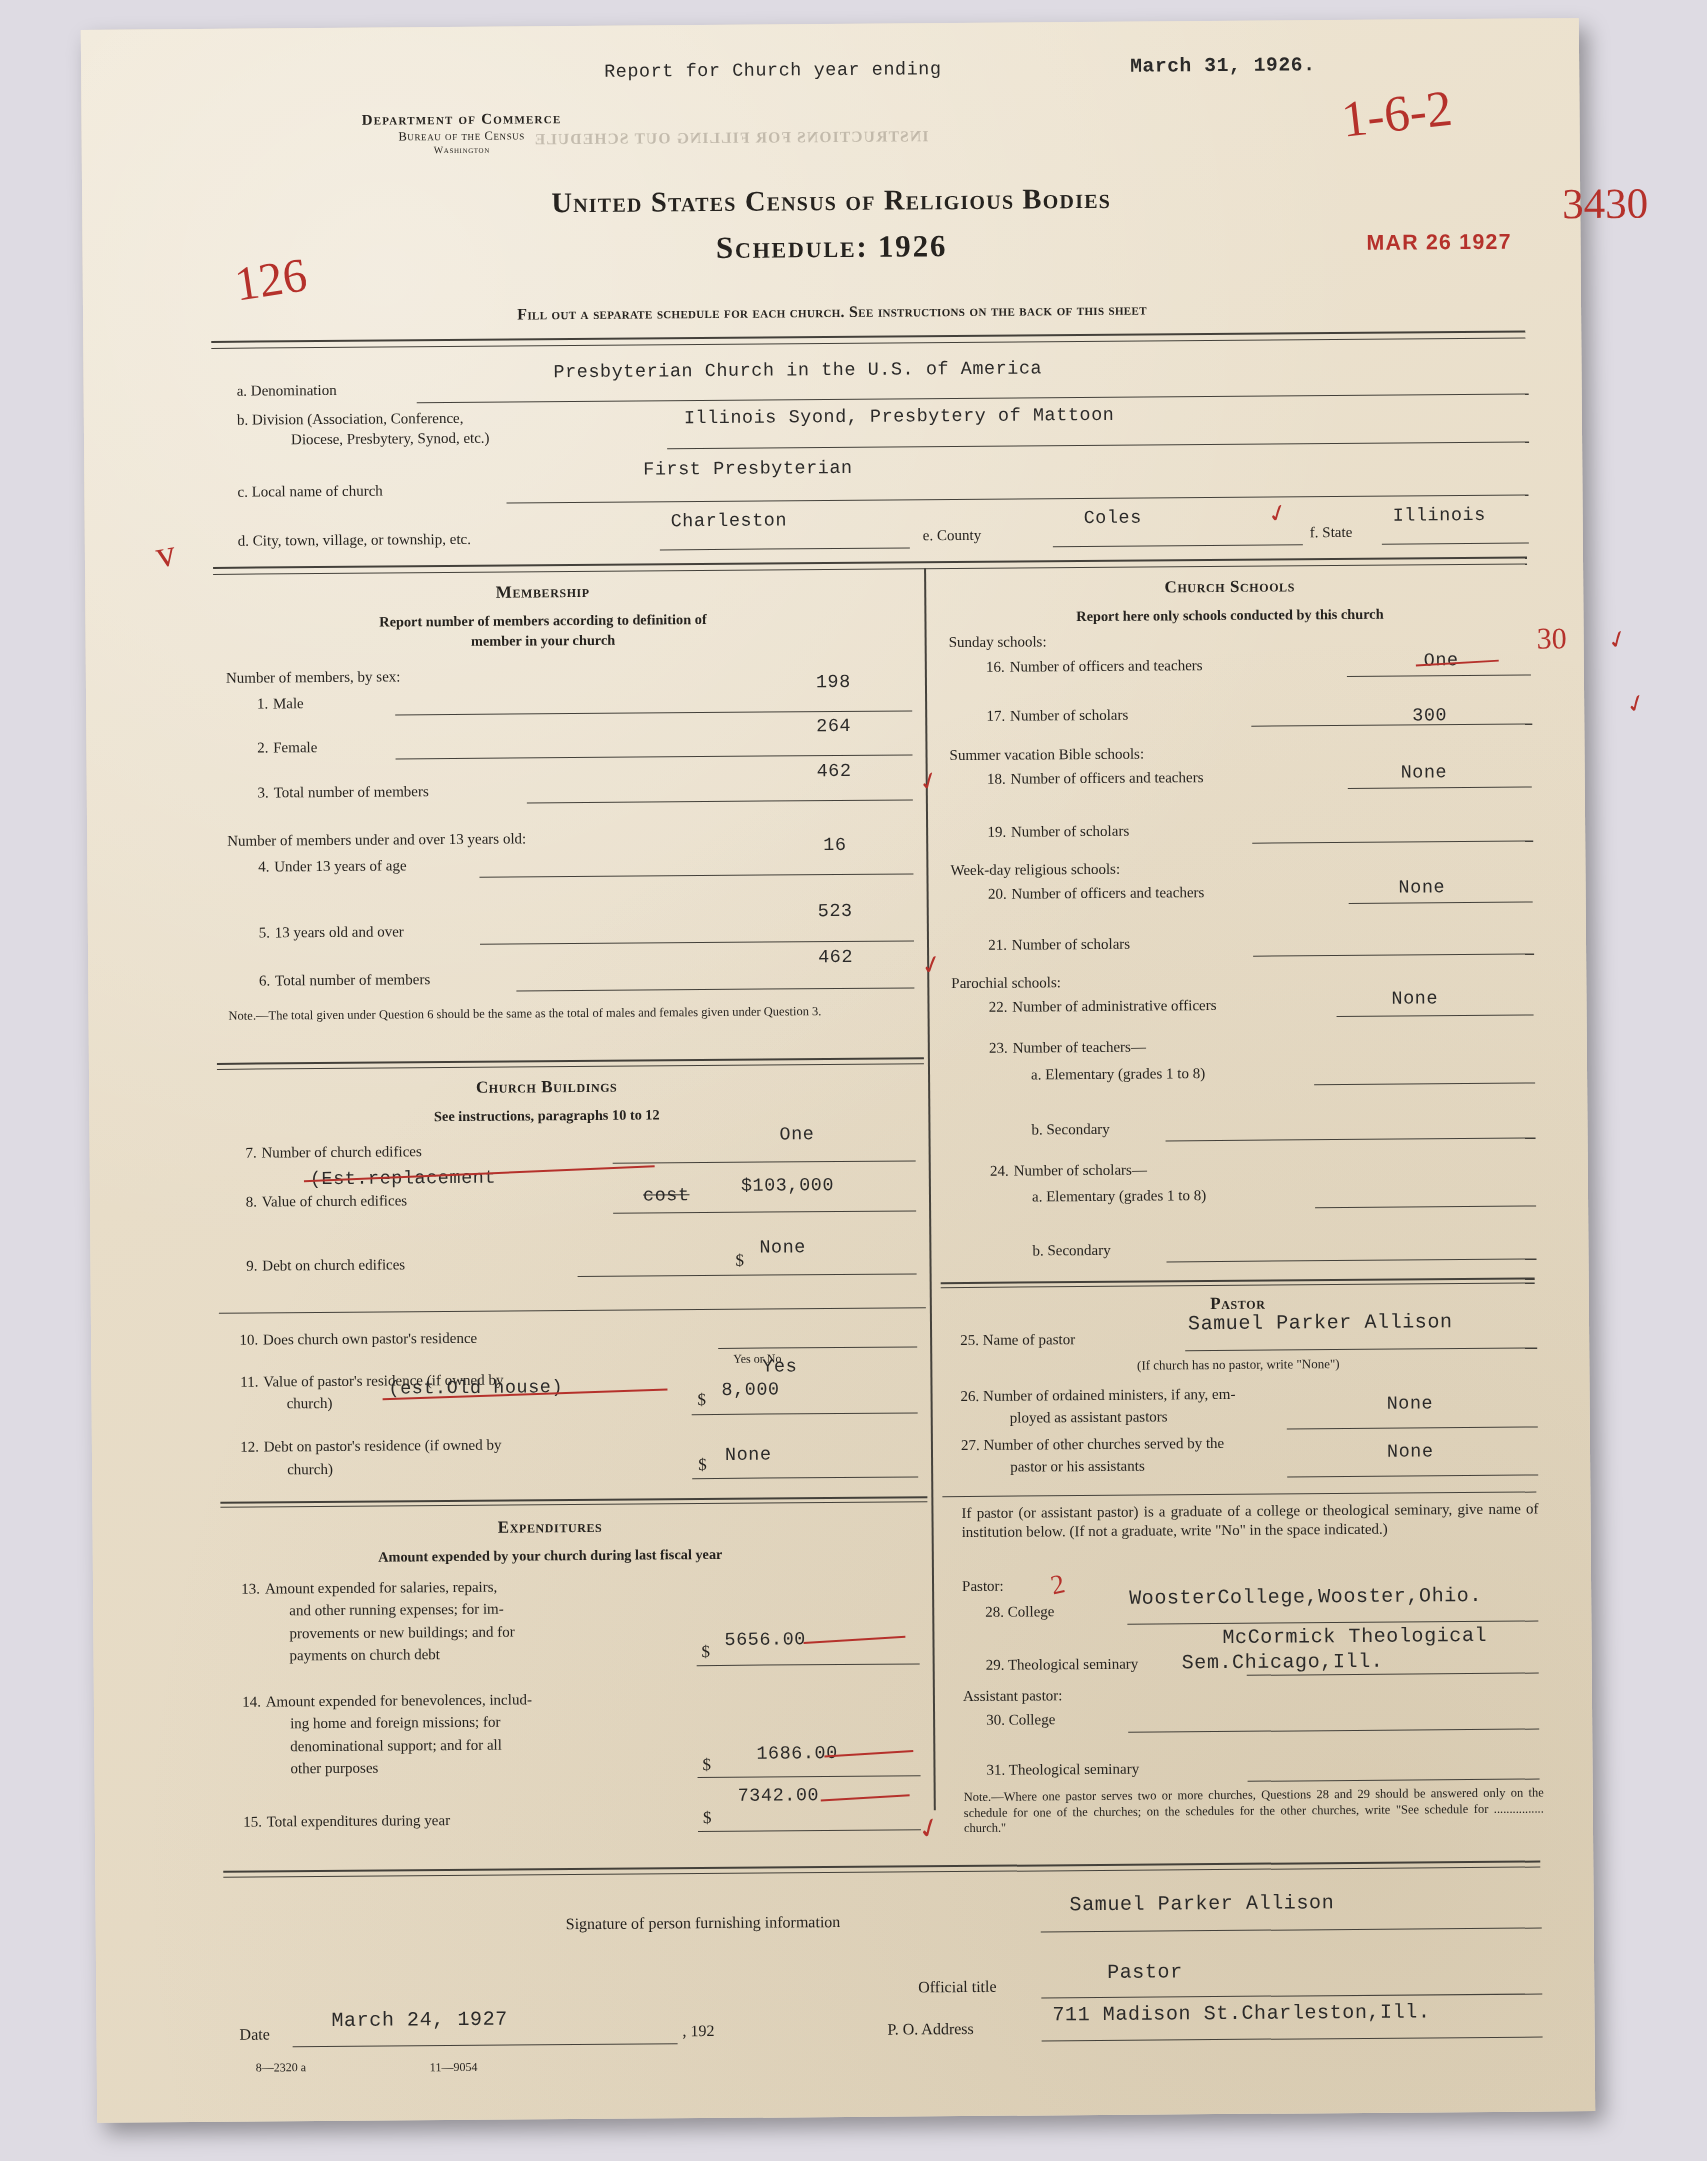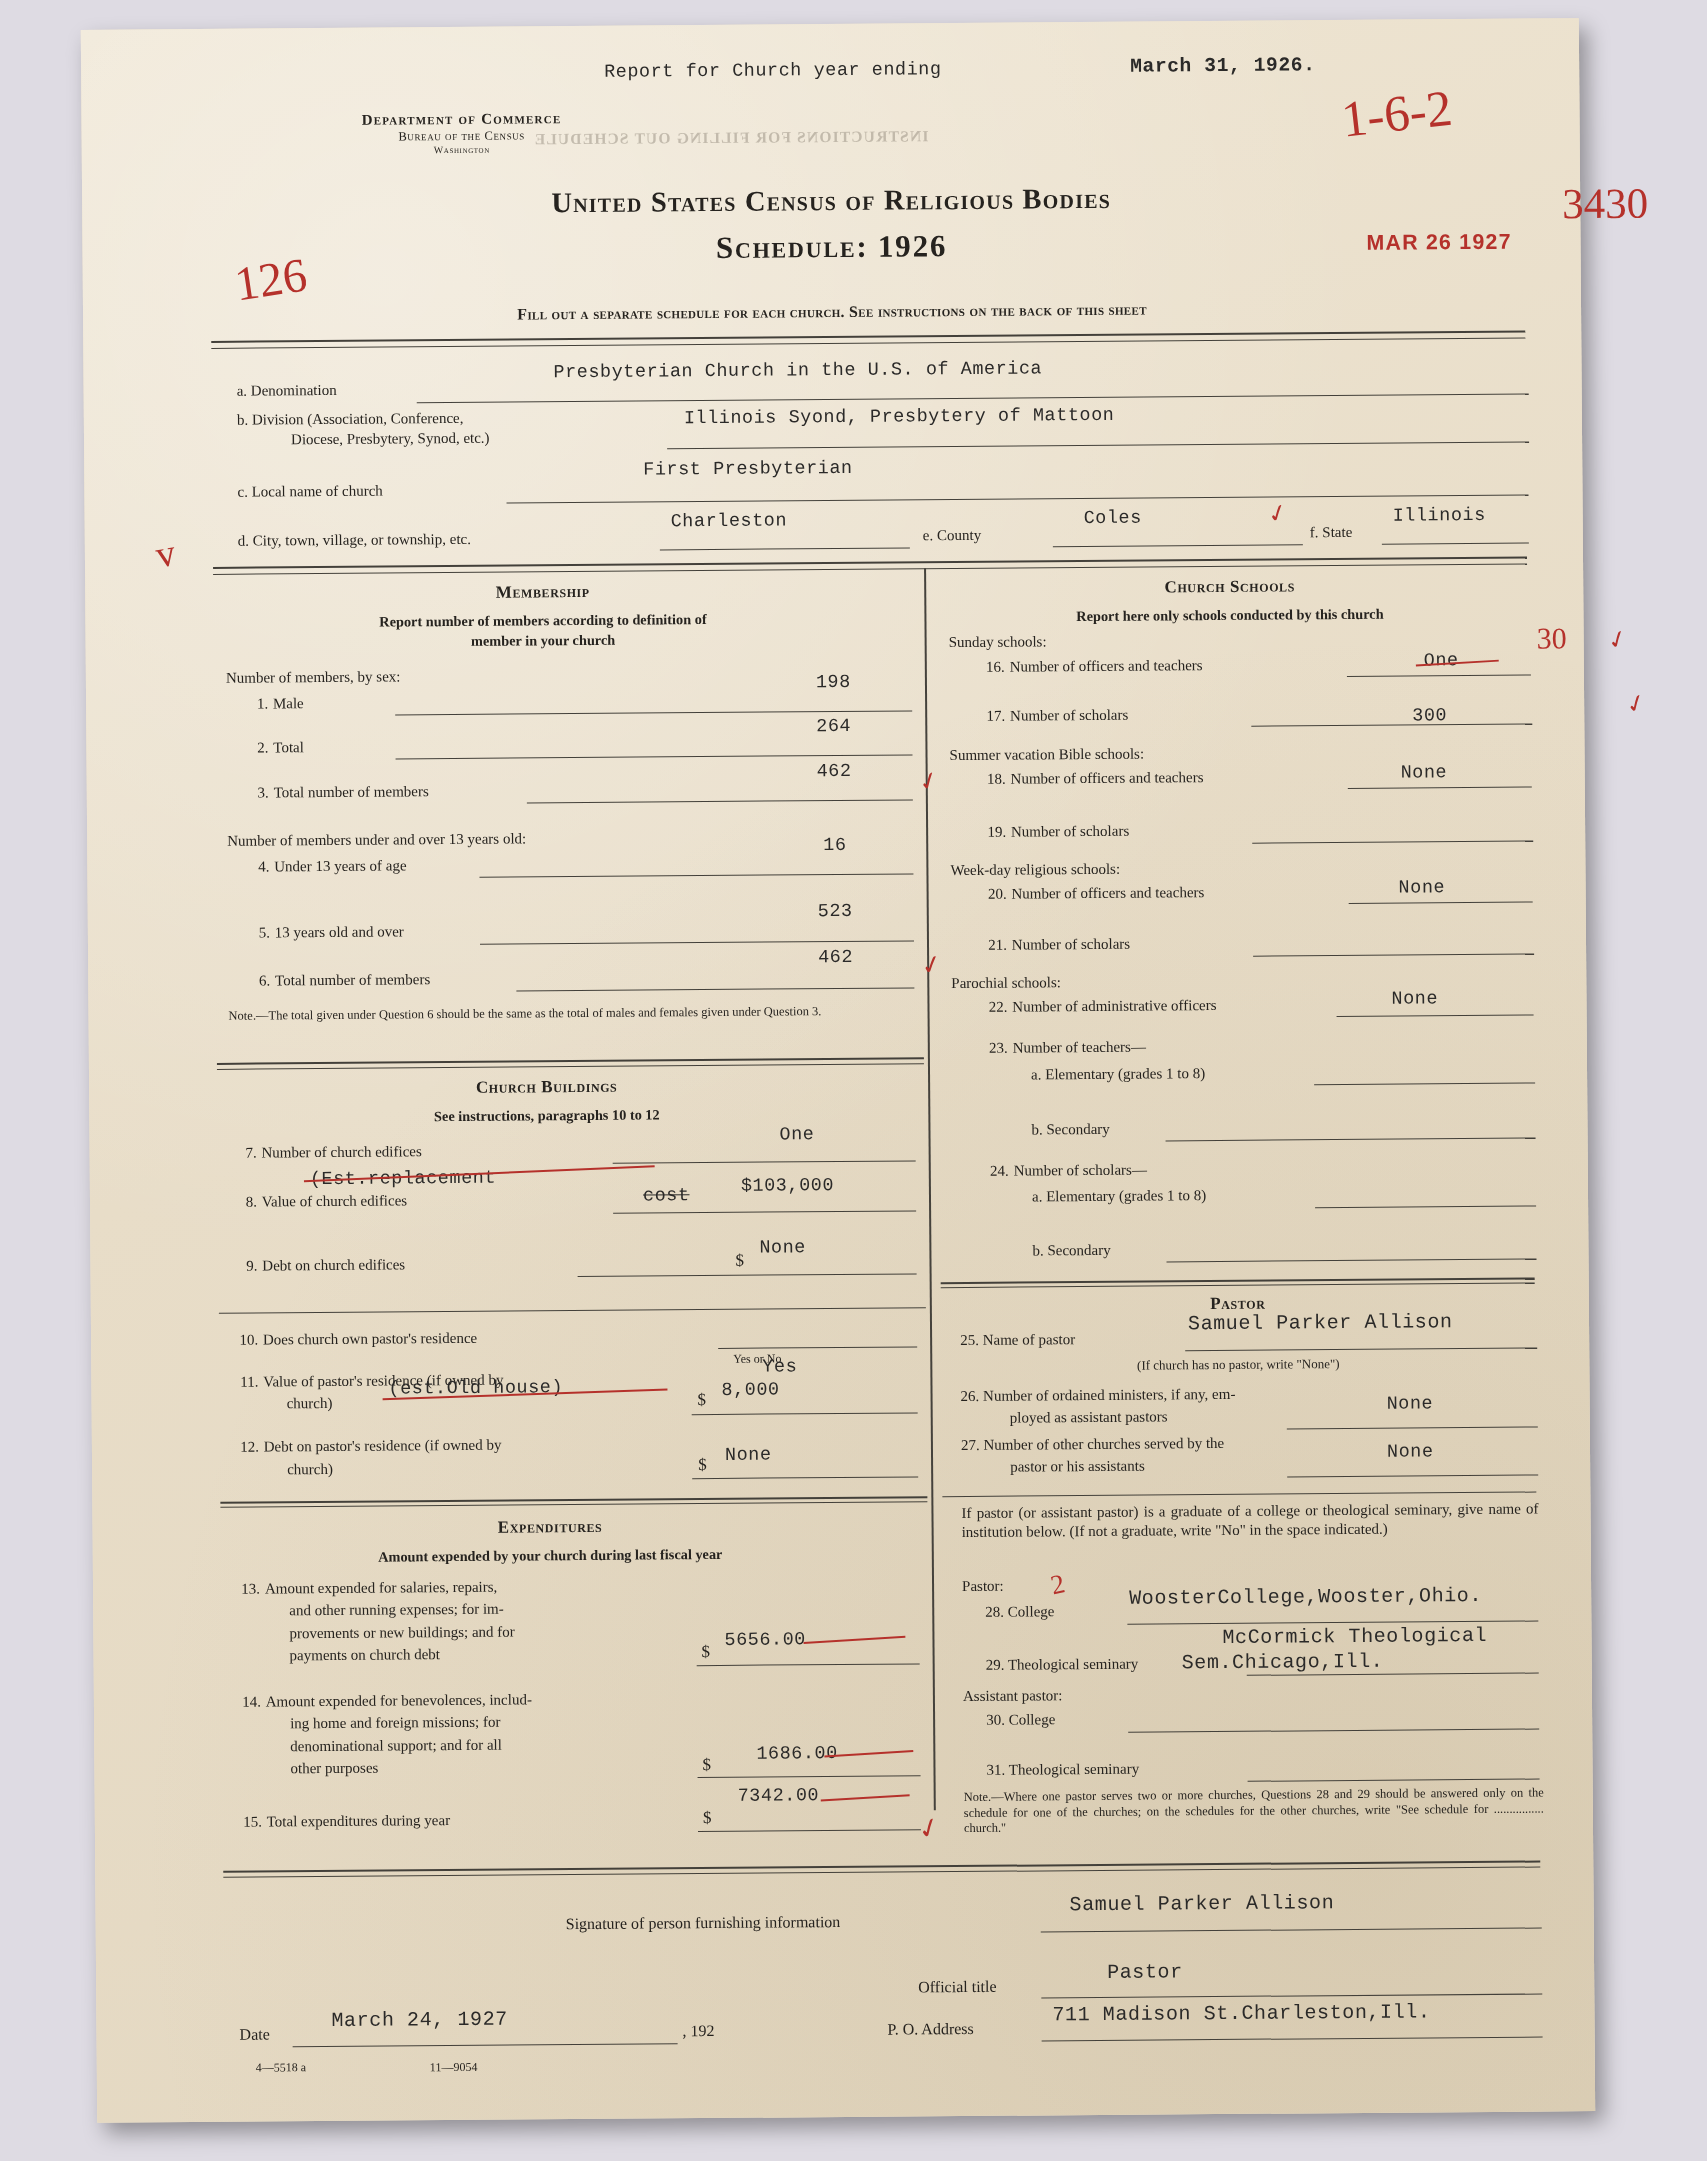"Total" span { text: Total -> Female }
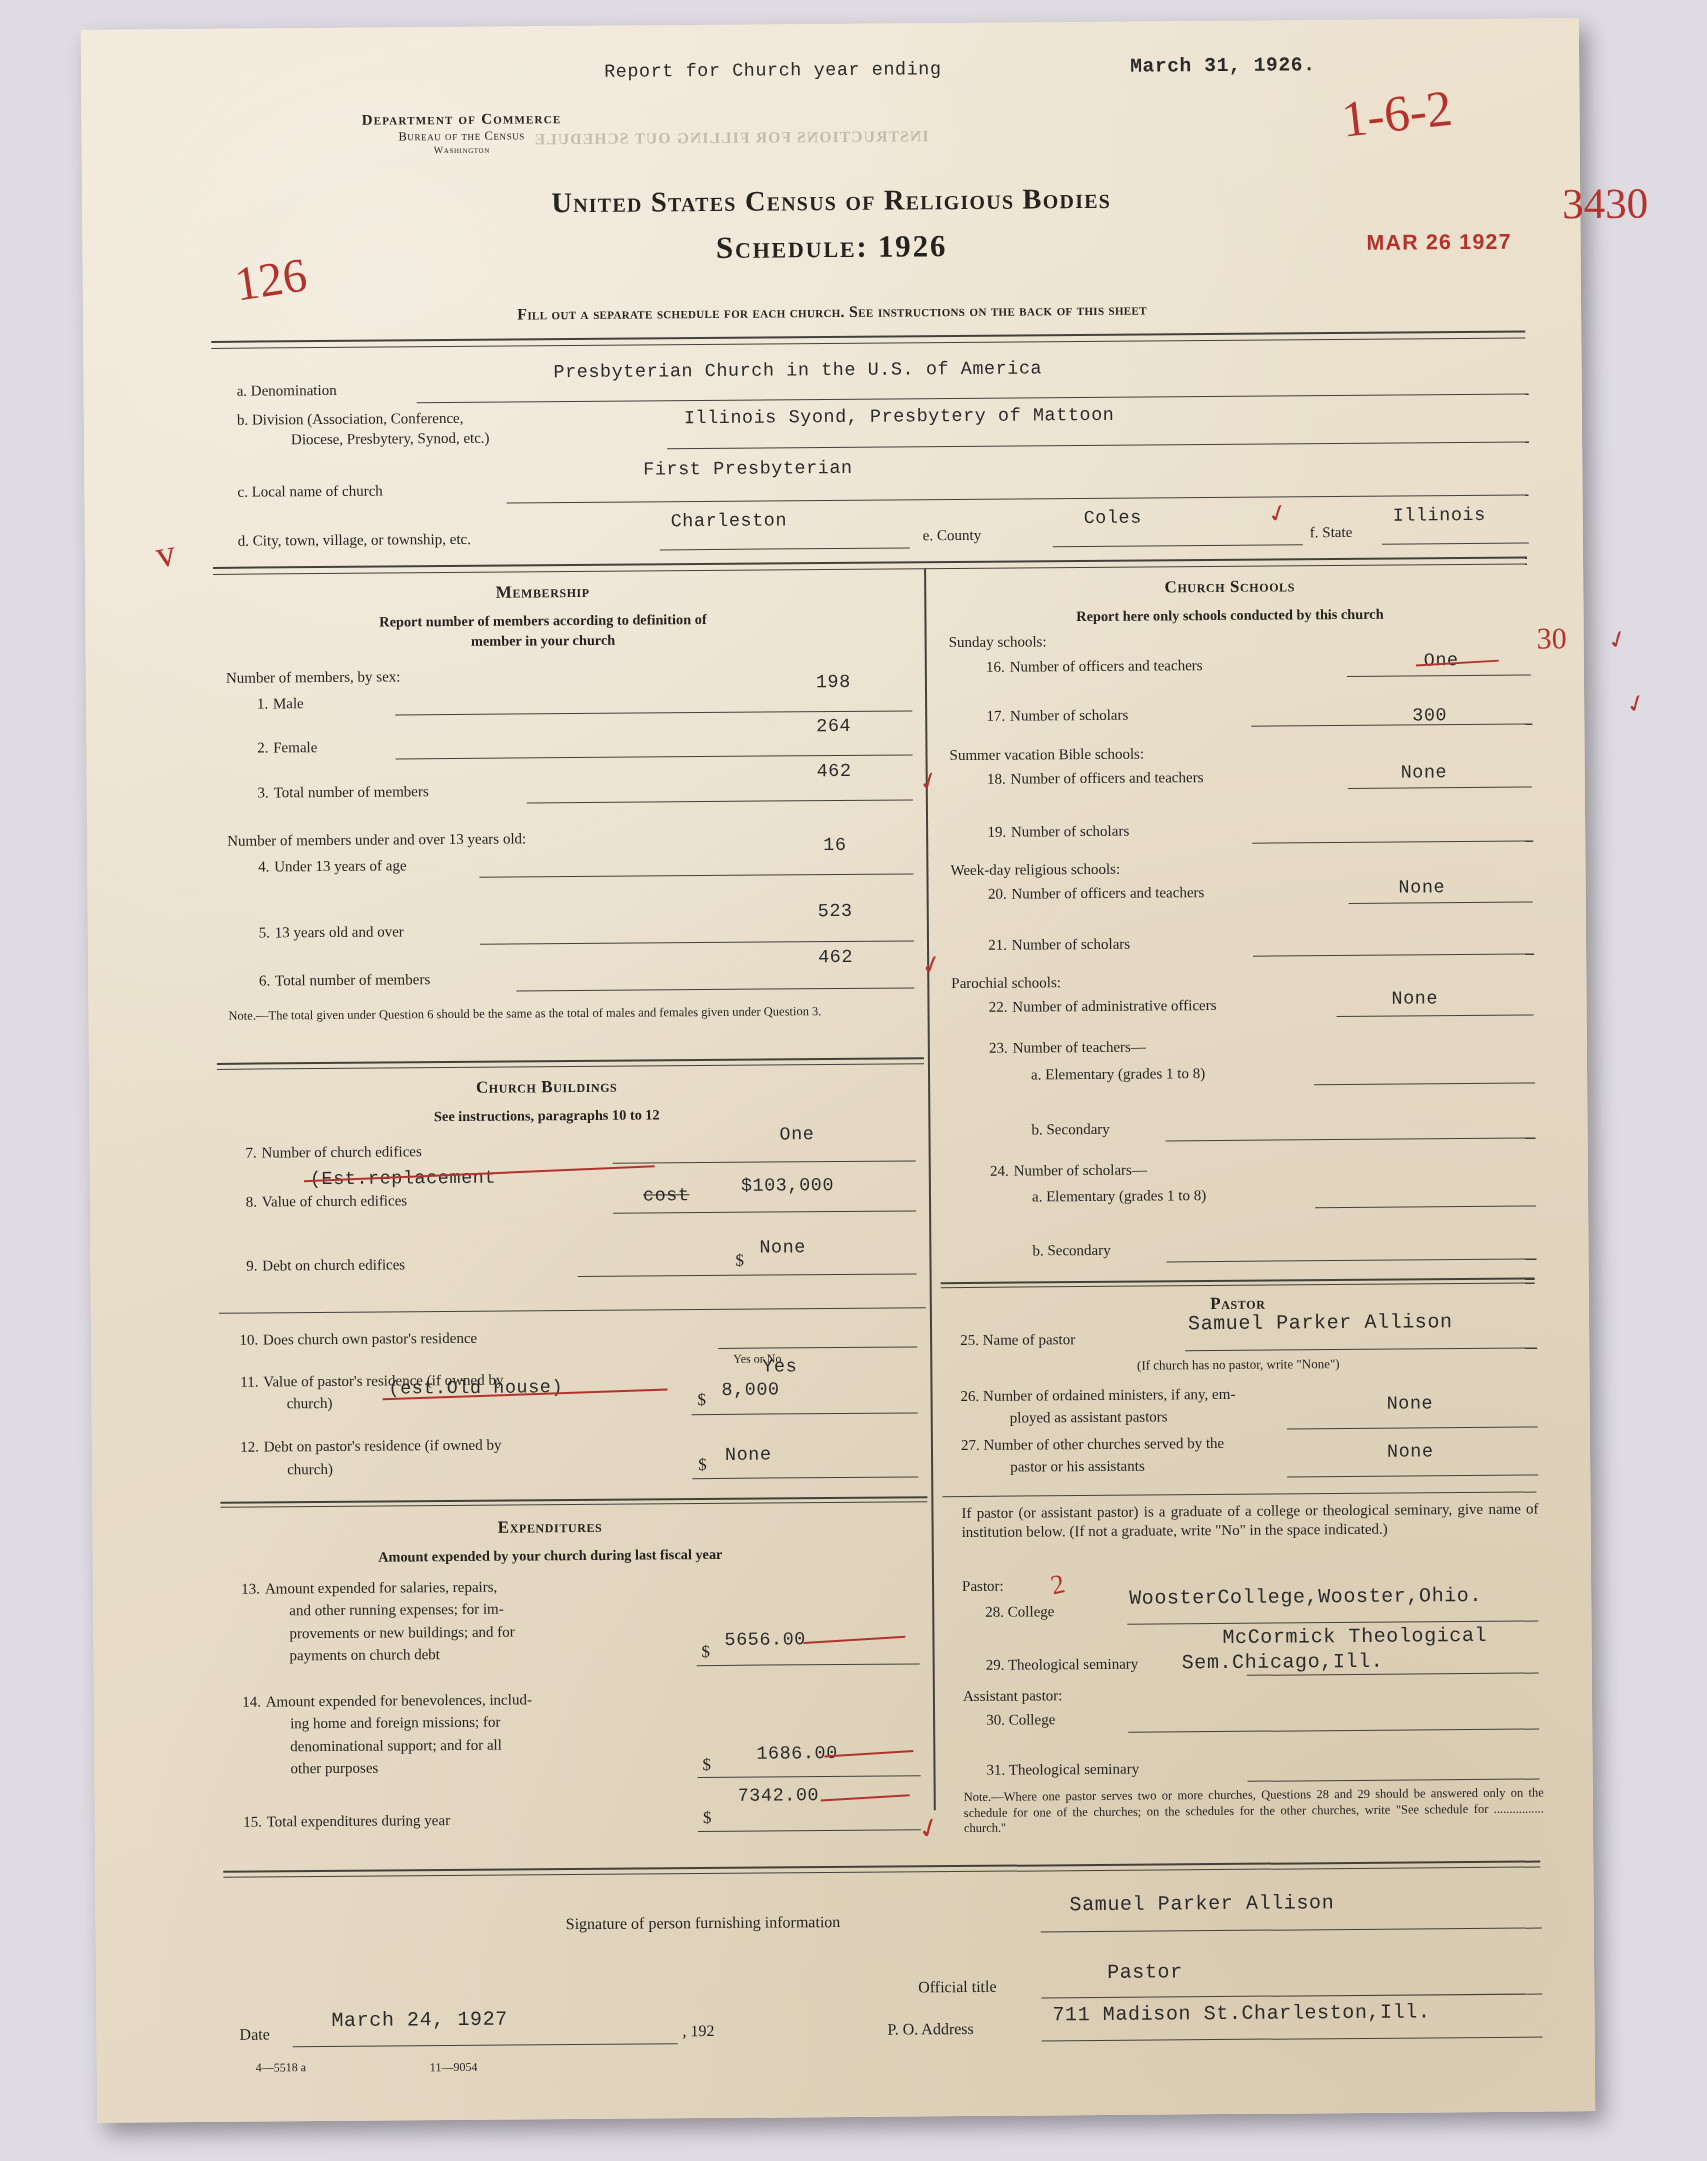"4—5518 a" div.t { text: 4—5518 -> 8—2320 }
